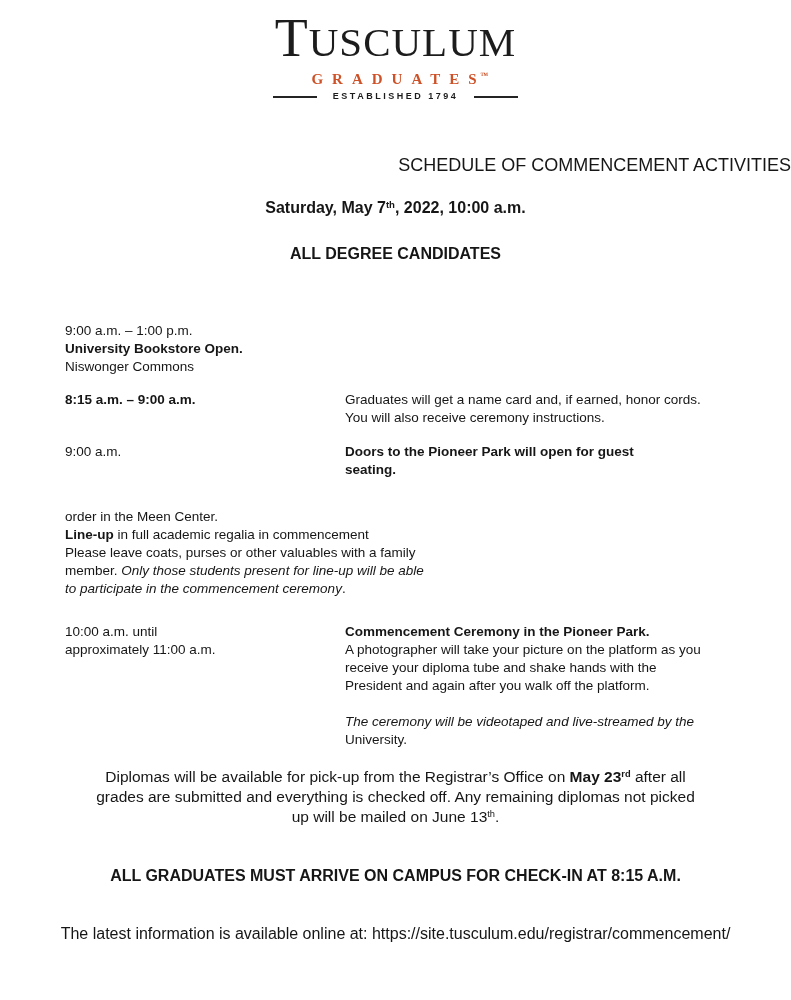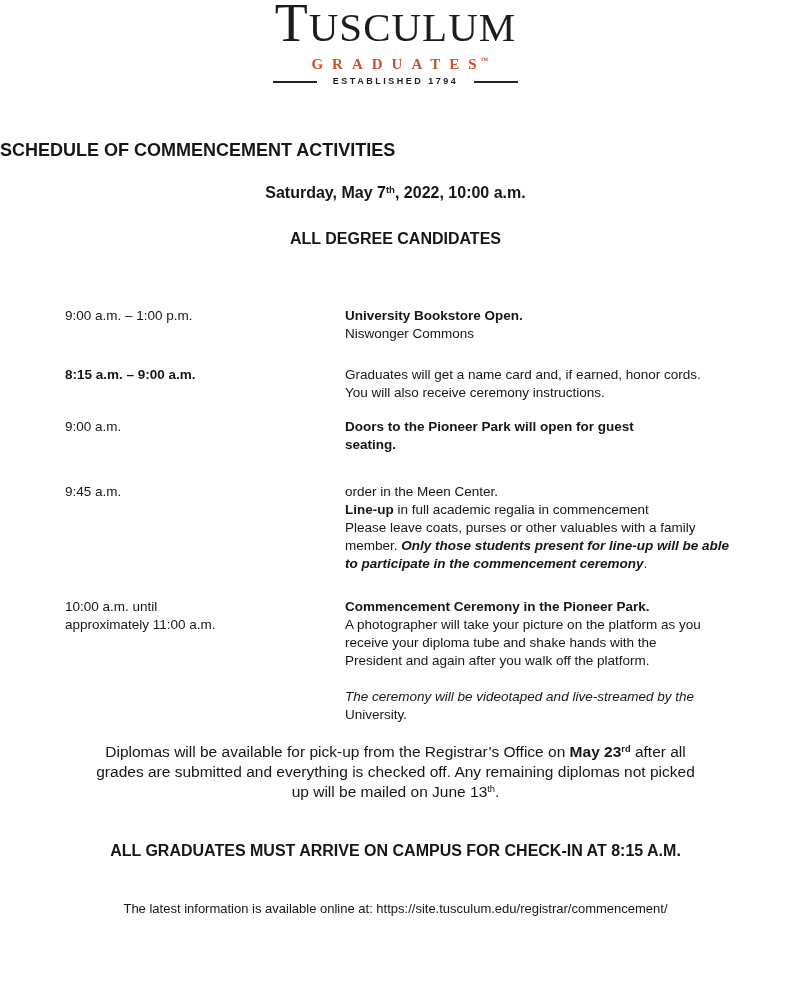"TUSCULUM" .logo { padding-top: none -> 15px }
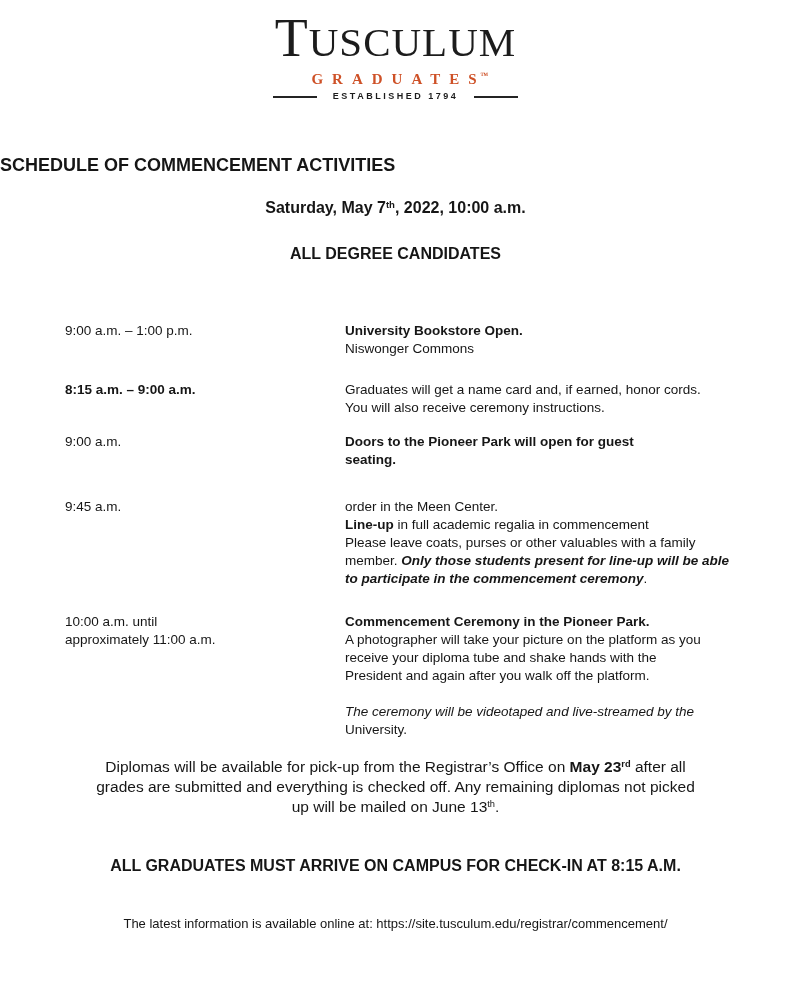"SCHEDULE OF COMMENCEMENT ACTIVITIES" .title { font-weight: bold -> normal; text-align: left -> right }
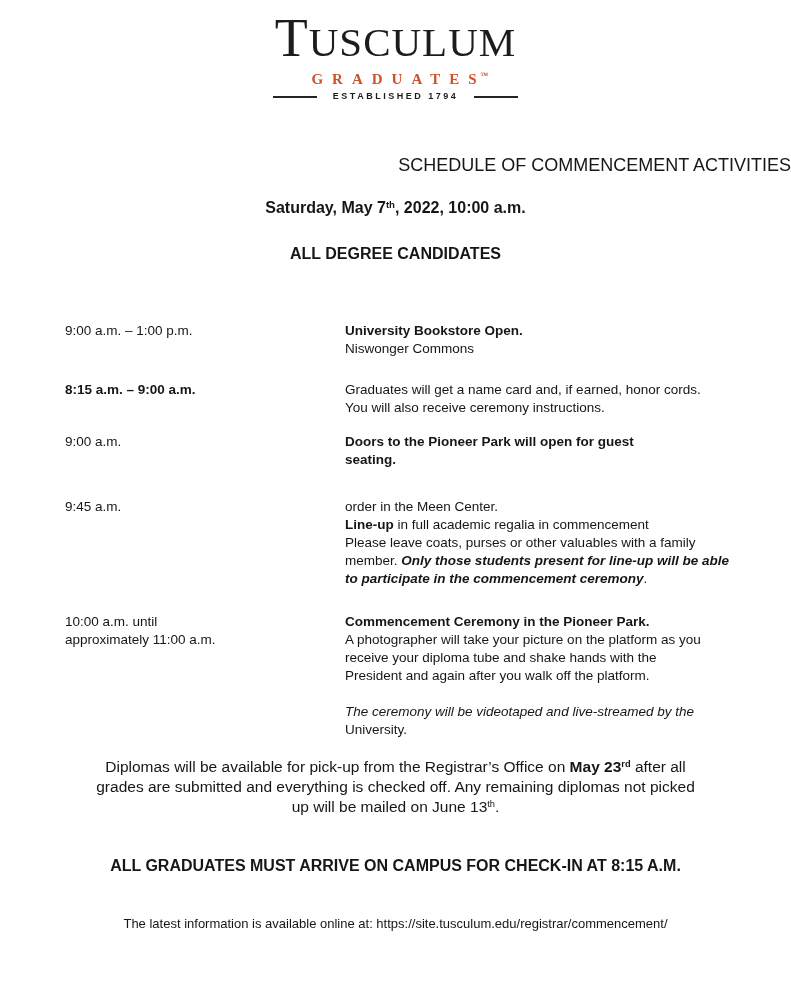"9:00 a.m. – 1:00 p.m." .row:nth-child(1) { flex-direction: none -> column; margin-bottom: 23px -> 15px }
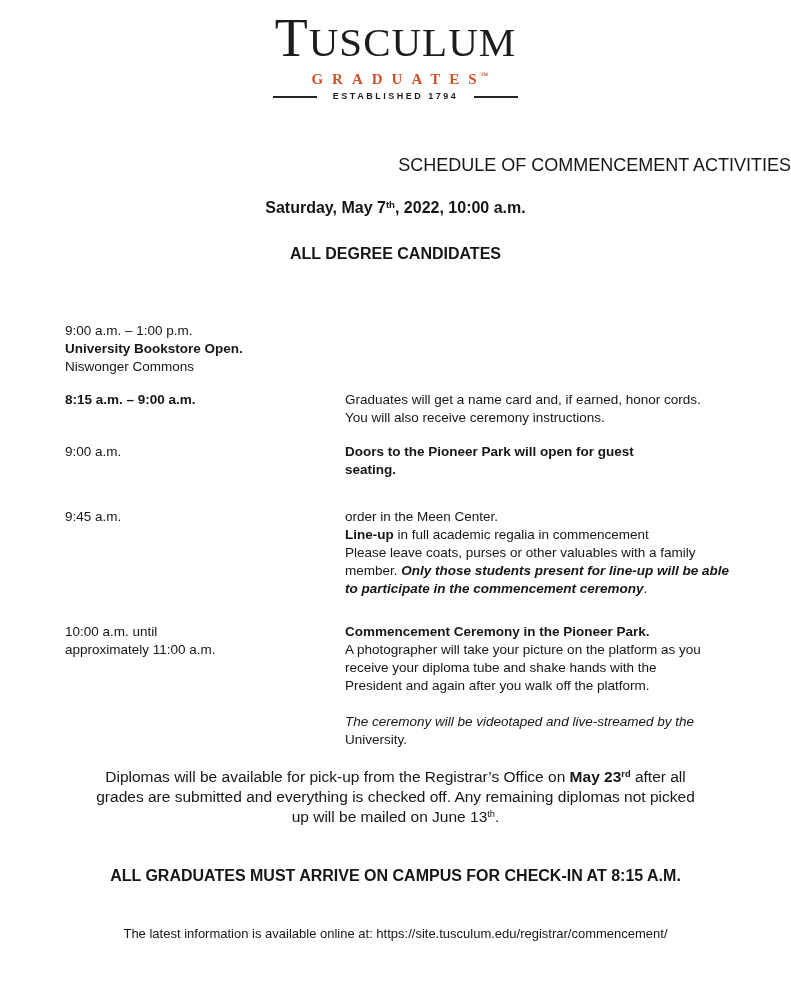"9:45 a.m." div.time { html: <div>9:45 a.m.</div> -> none }
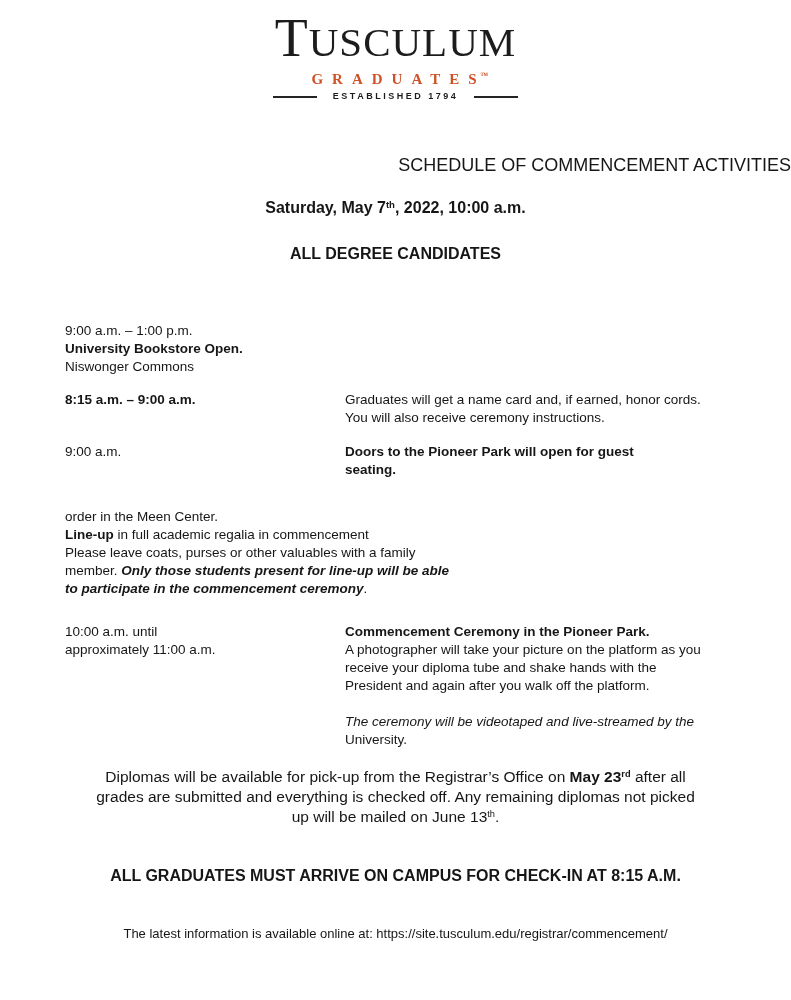"Only those students present for" .i { font-weight: bold -> none }
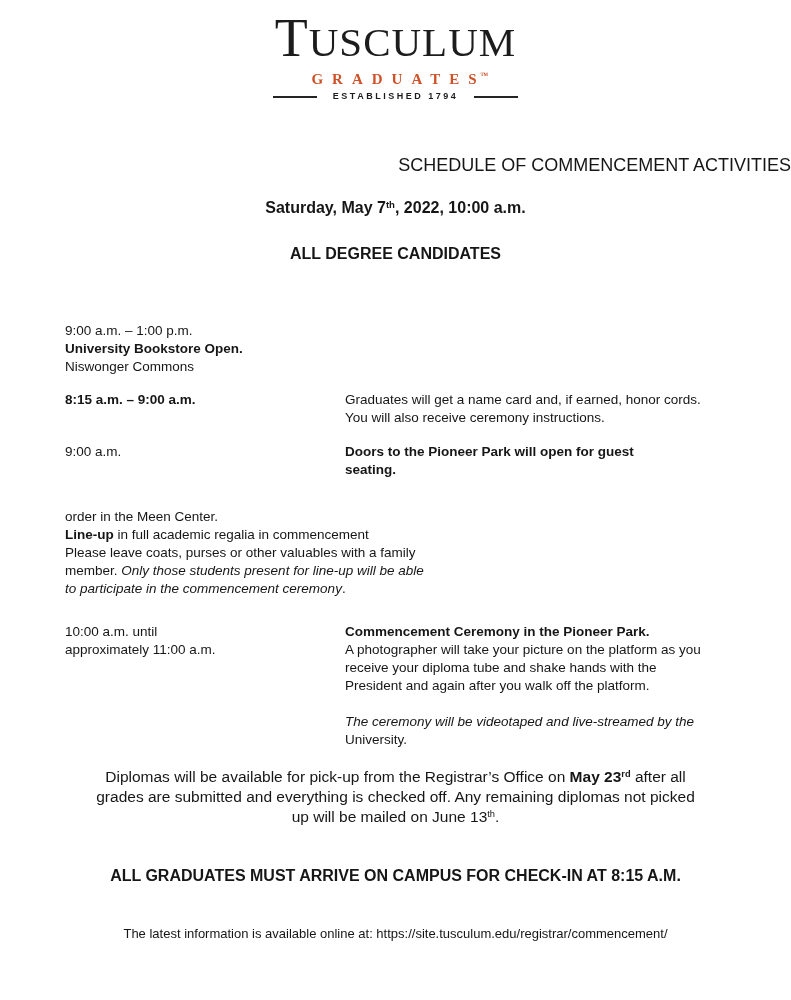"The latest information is available" .info { font-size: 13px -> 16px }
